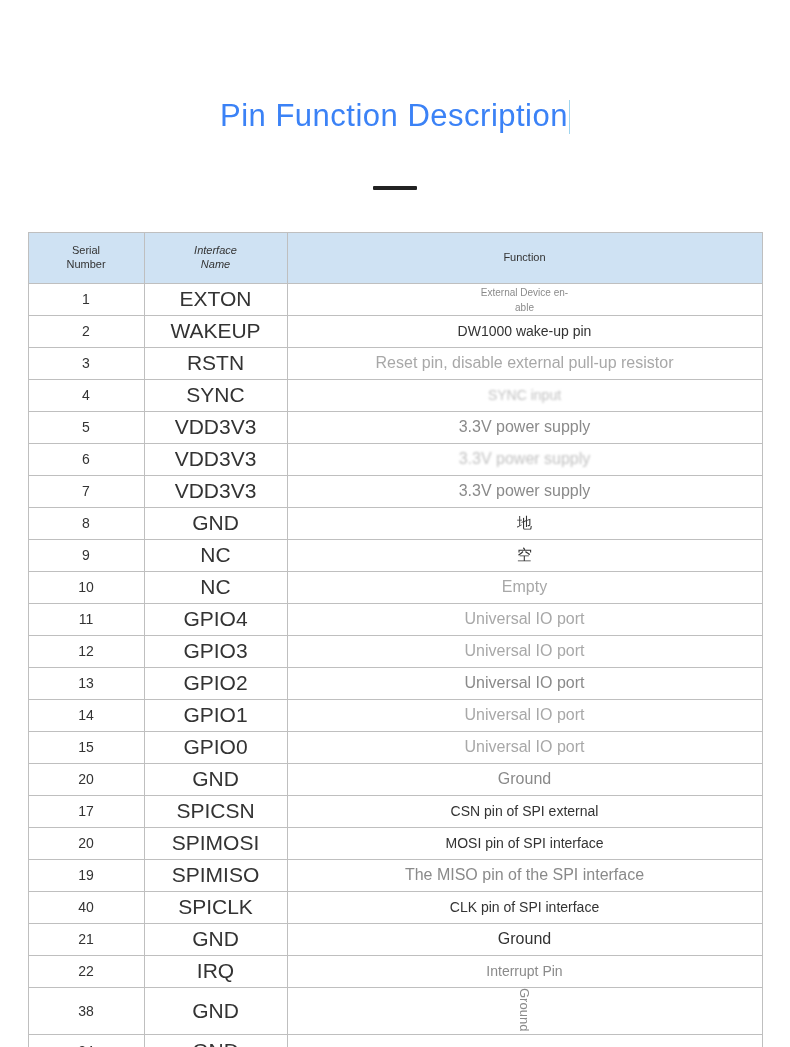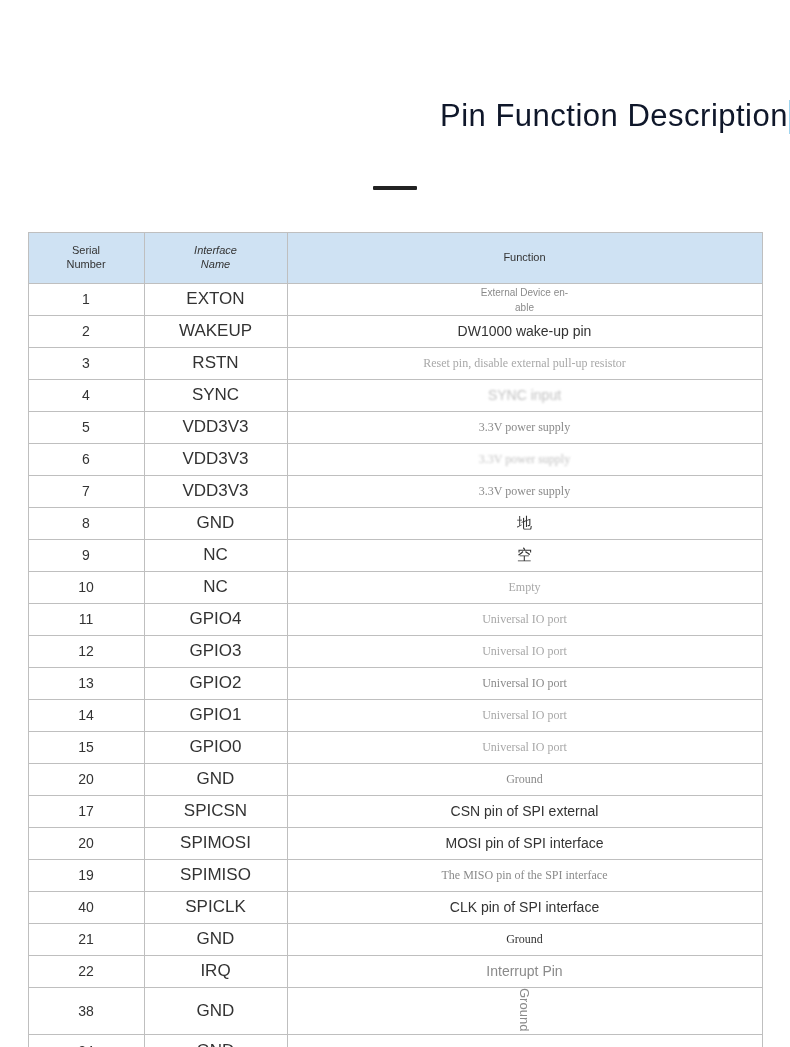"Pin Function Description" .title { color: #0f172a -> #3b82f6; text-align: right -> center }
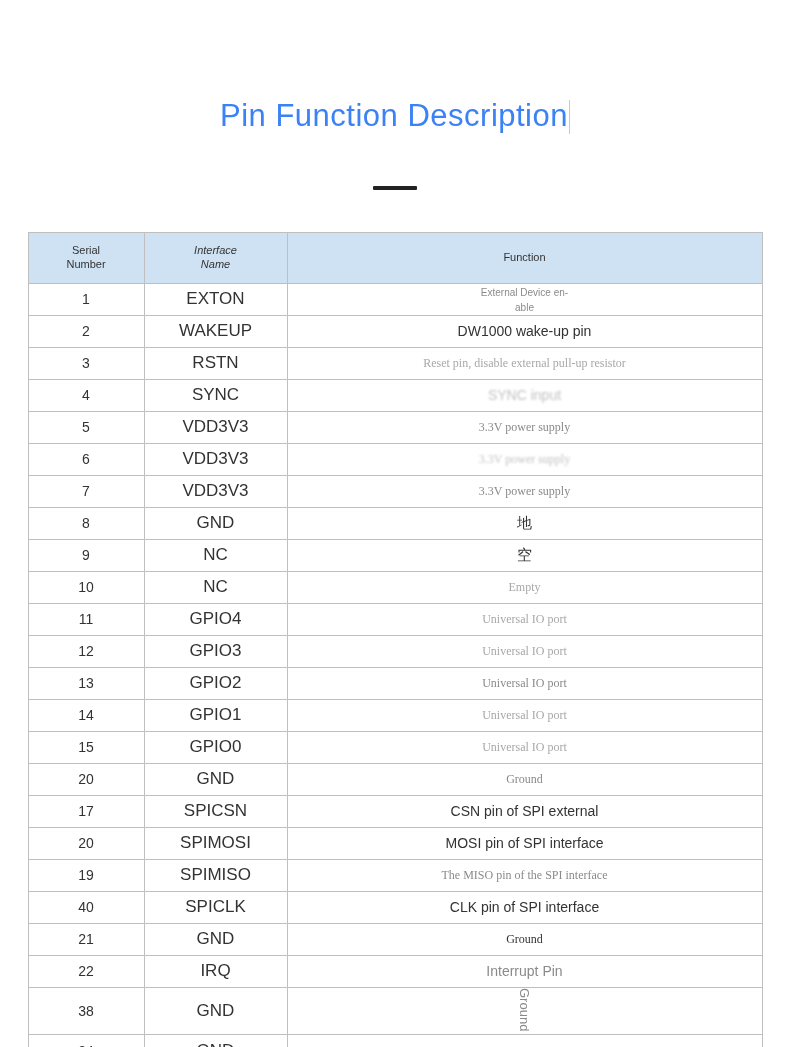"EXTON" td.c-name { font-size: 17px -> 21px }
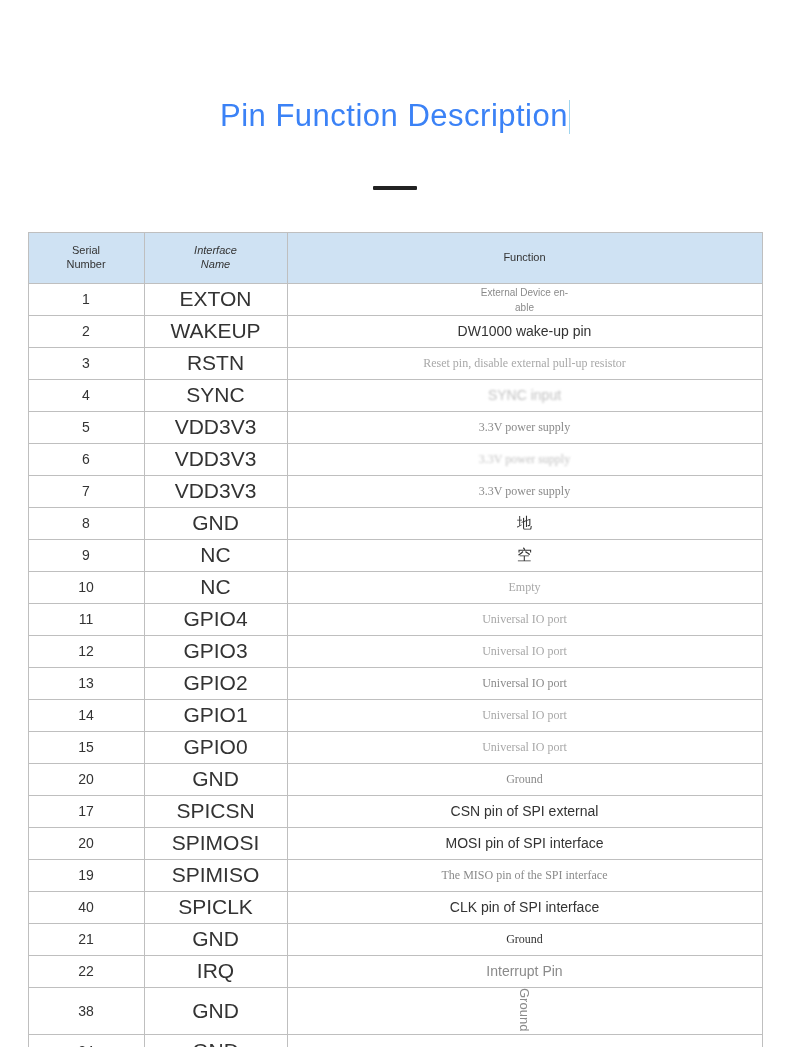"Reset pin, disable external pull-up" .fn-mid { font-family: Liberation Serif, serif -> none; font-size: 12px -> 16px }
